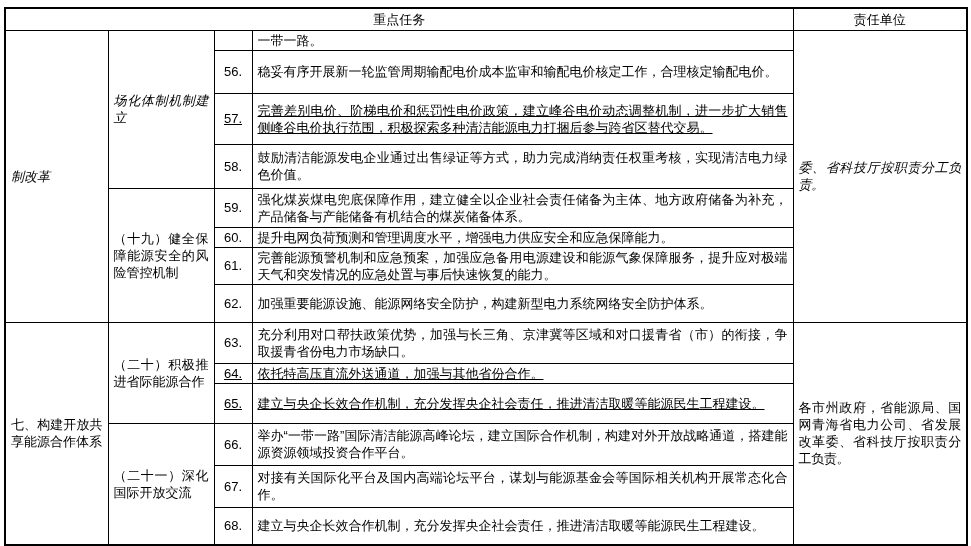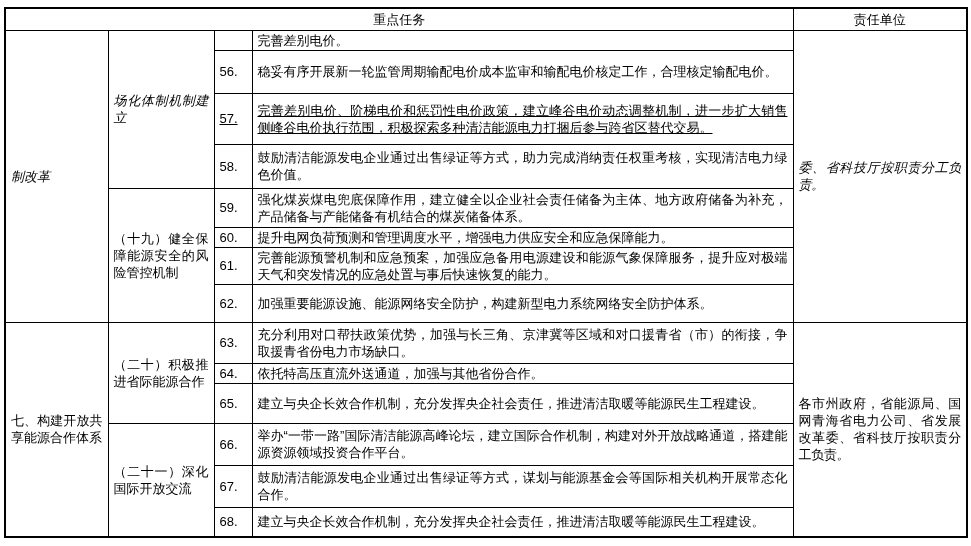"完善差别电价。" td.task { text: 完善差别电价 -> 一带一路 }
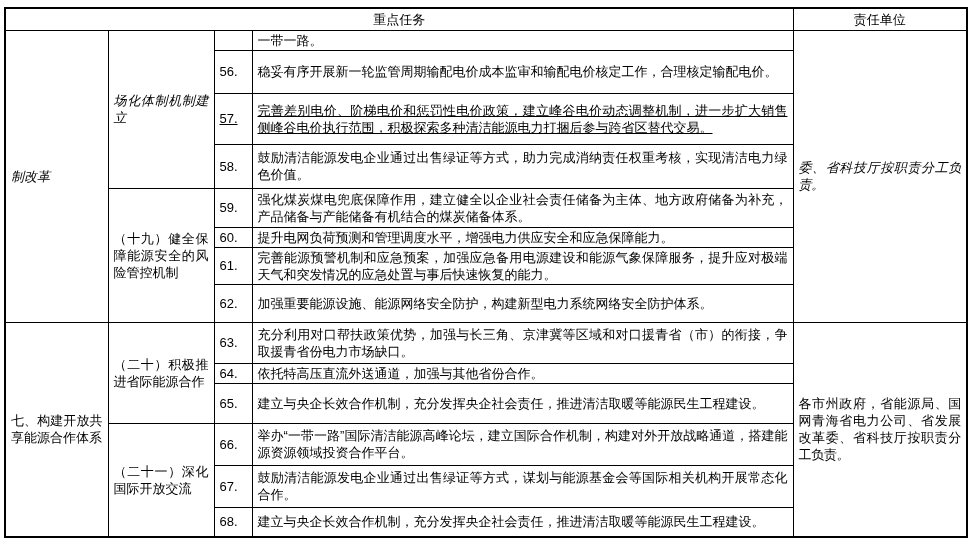"56." td.num { text-align: left -> center }
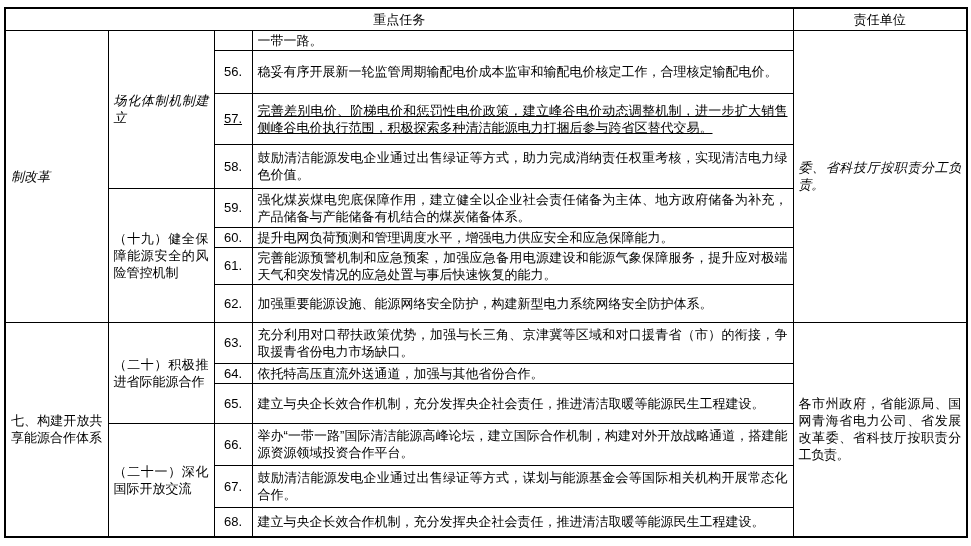"64." tr.rh-64 { text-decoration: none -> underline }
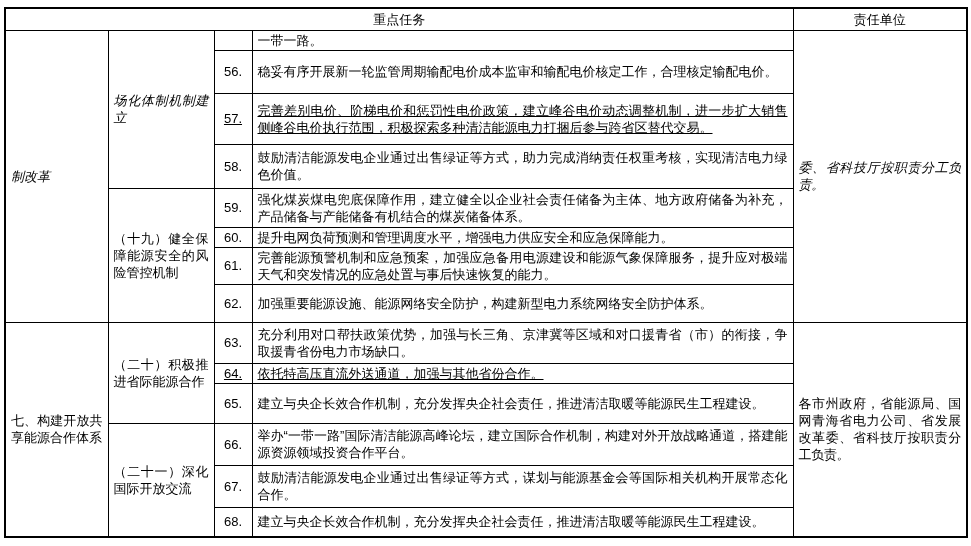"65." tr.rh-65 { text-decoration: none -> underline }
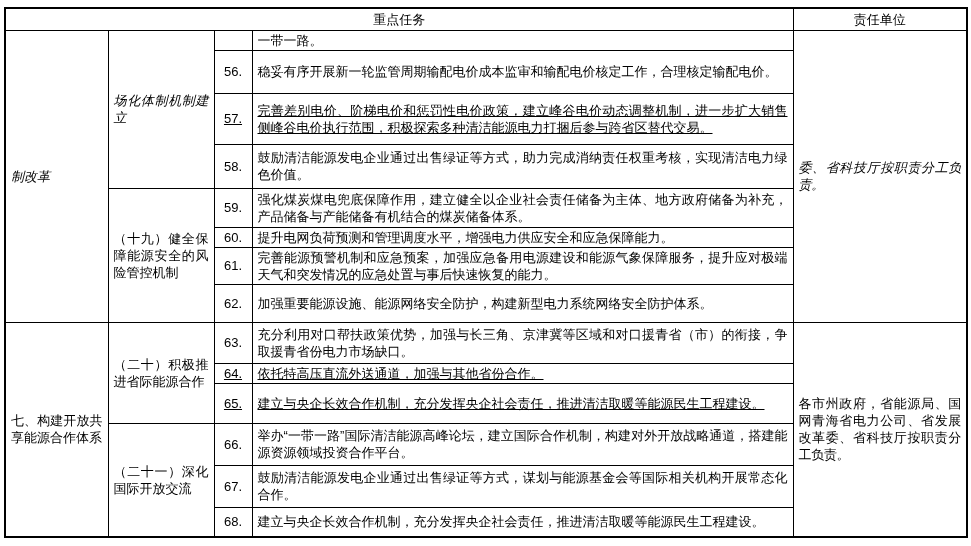"鼓励清洁能源发电企业通过出售绿证等方式，谋划与能源基金会等国际相关机构开展常态化" td.task { text: 鼓励清洁能源发电企业通过出售绿证等方式 -> 对接有关国际化平台及国内高端论坛平台 }
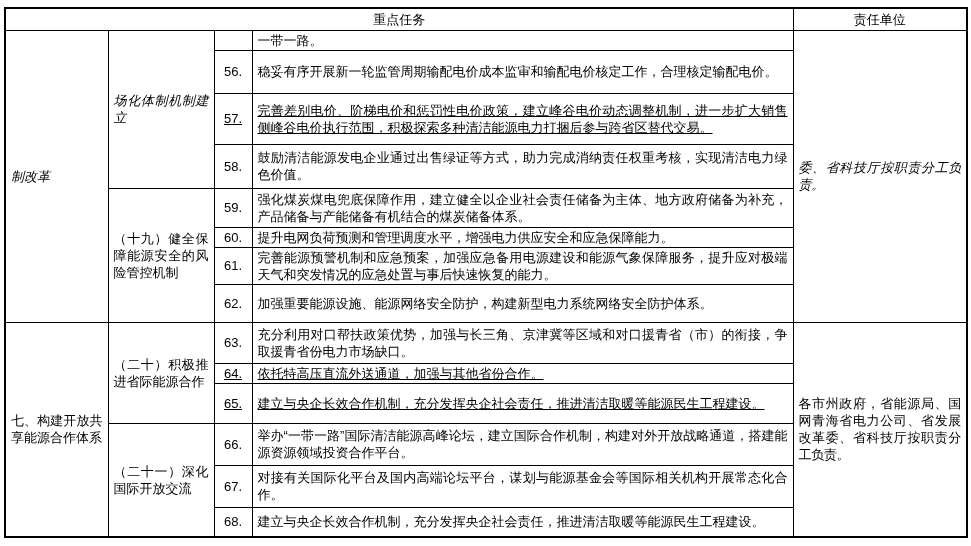"68." tr.rh-68 { height: 30px -> 38px }
